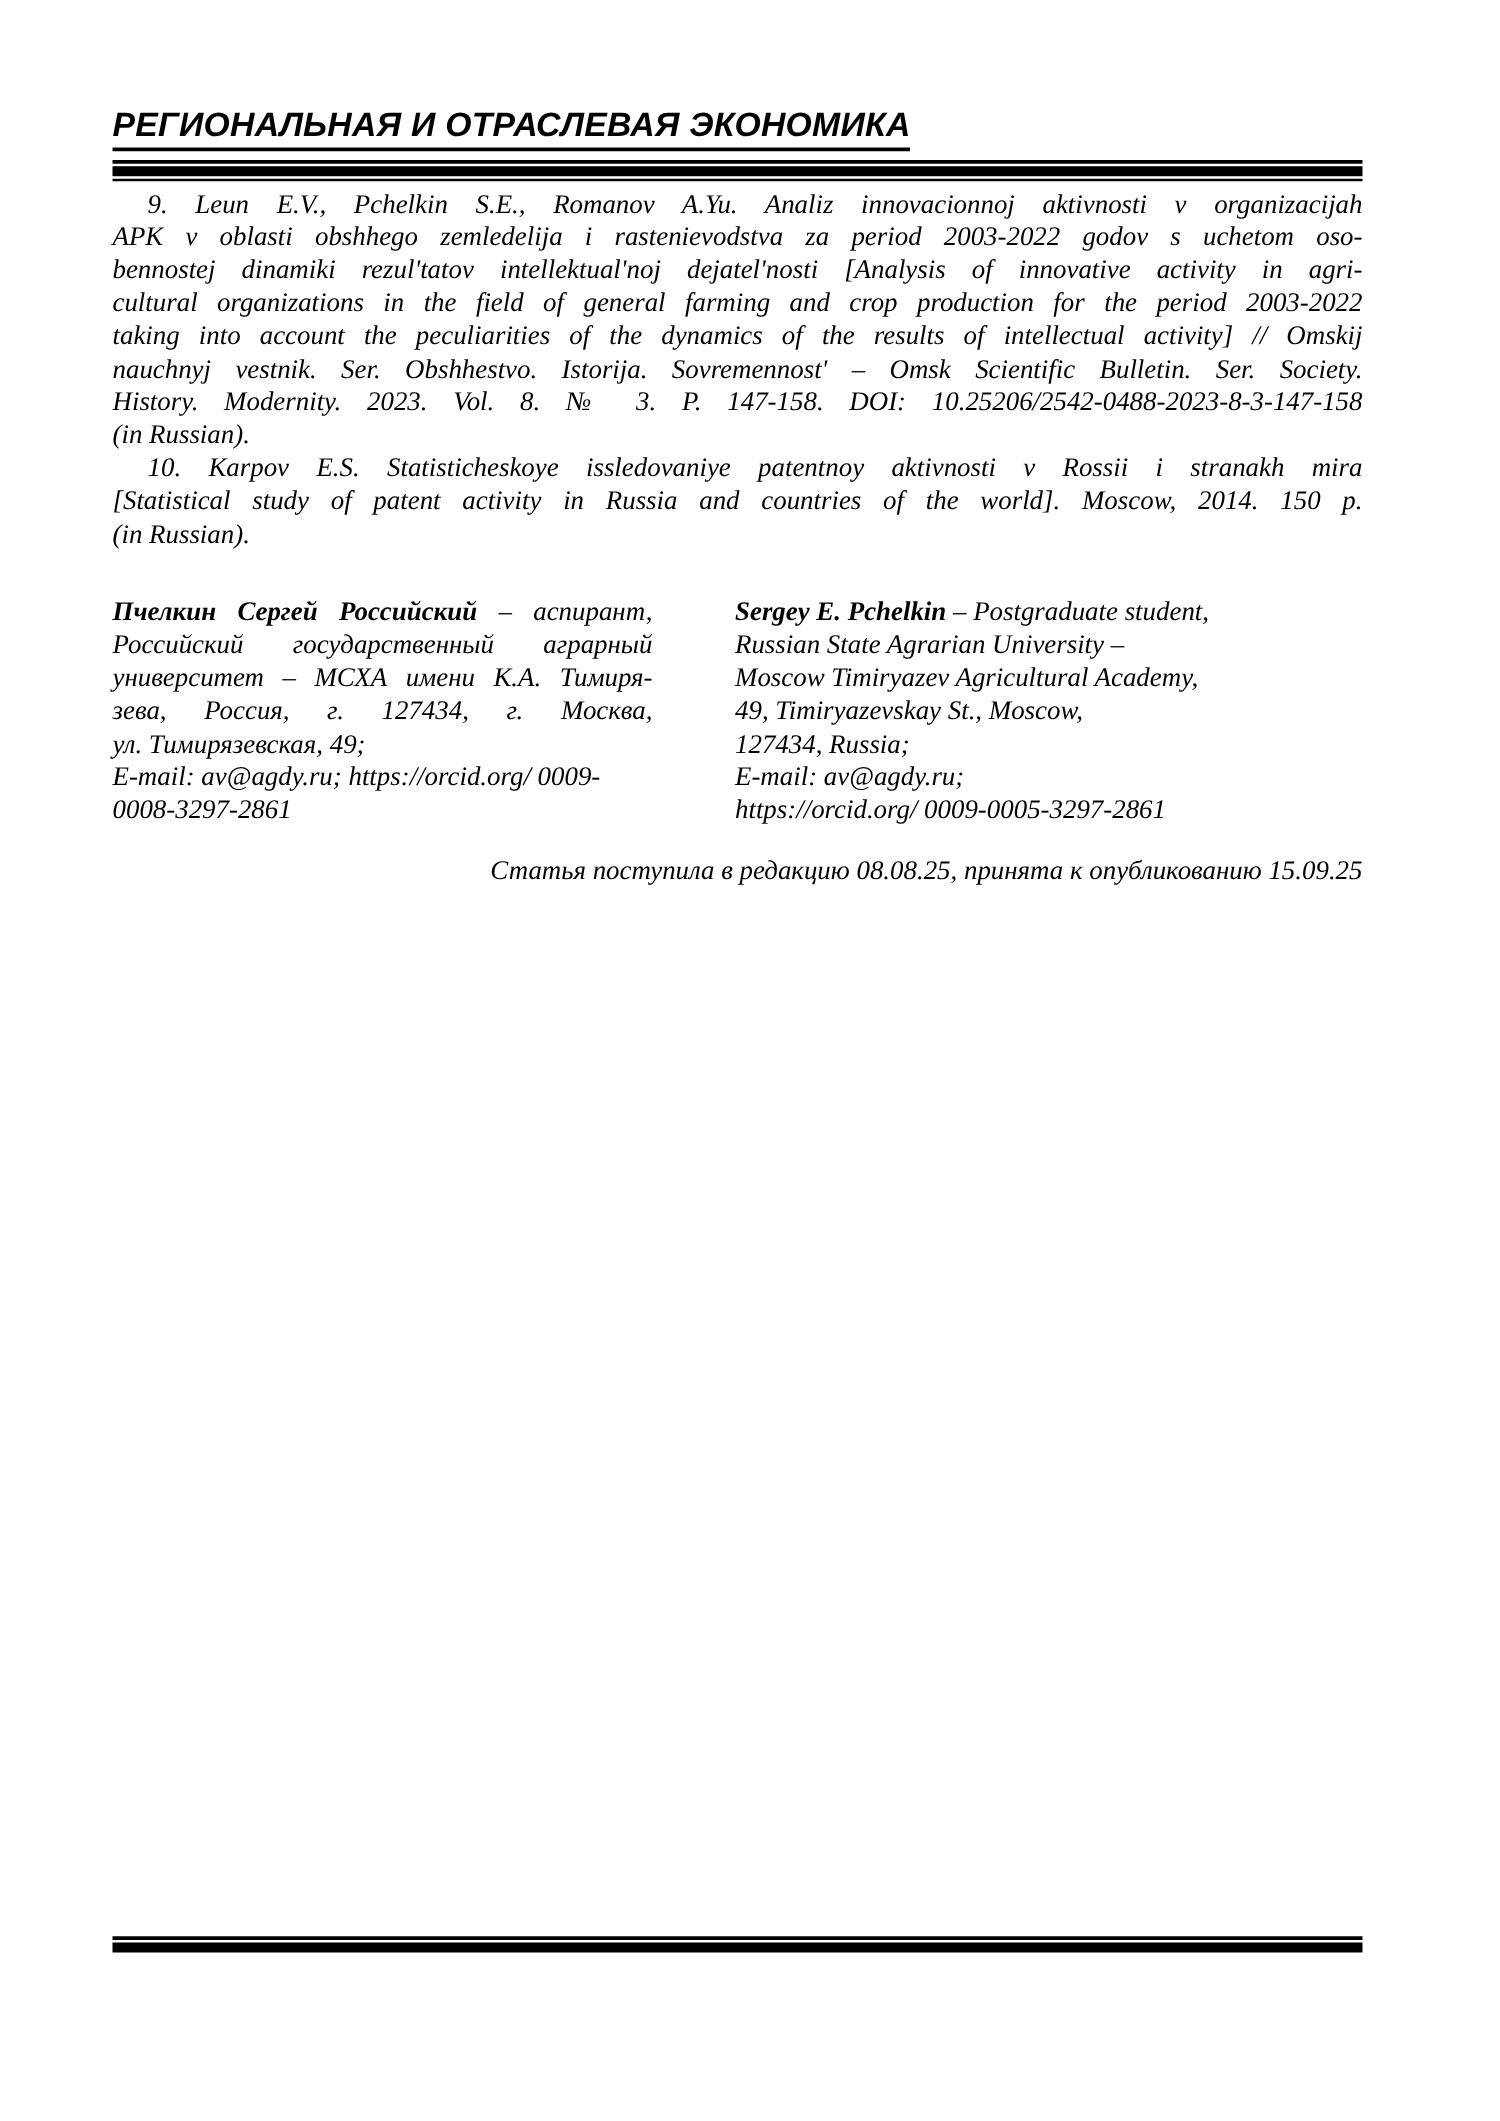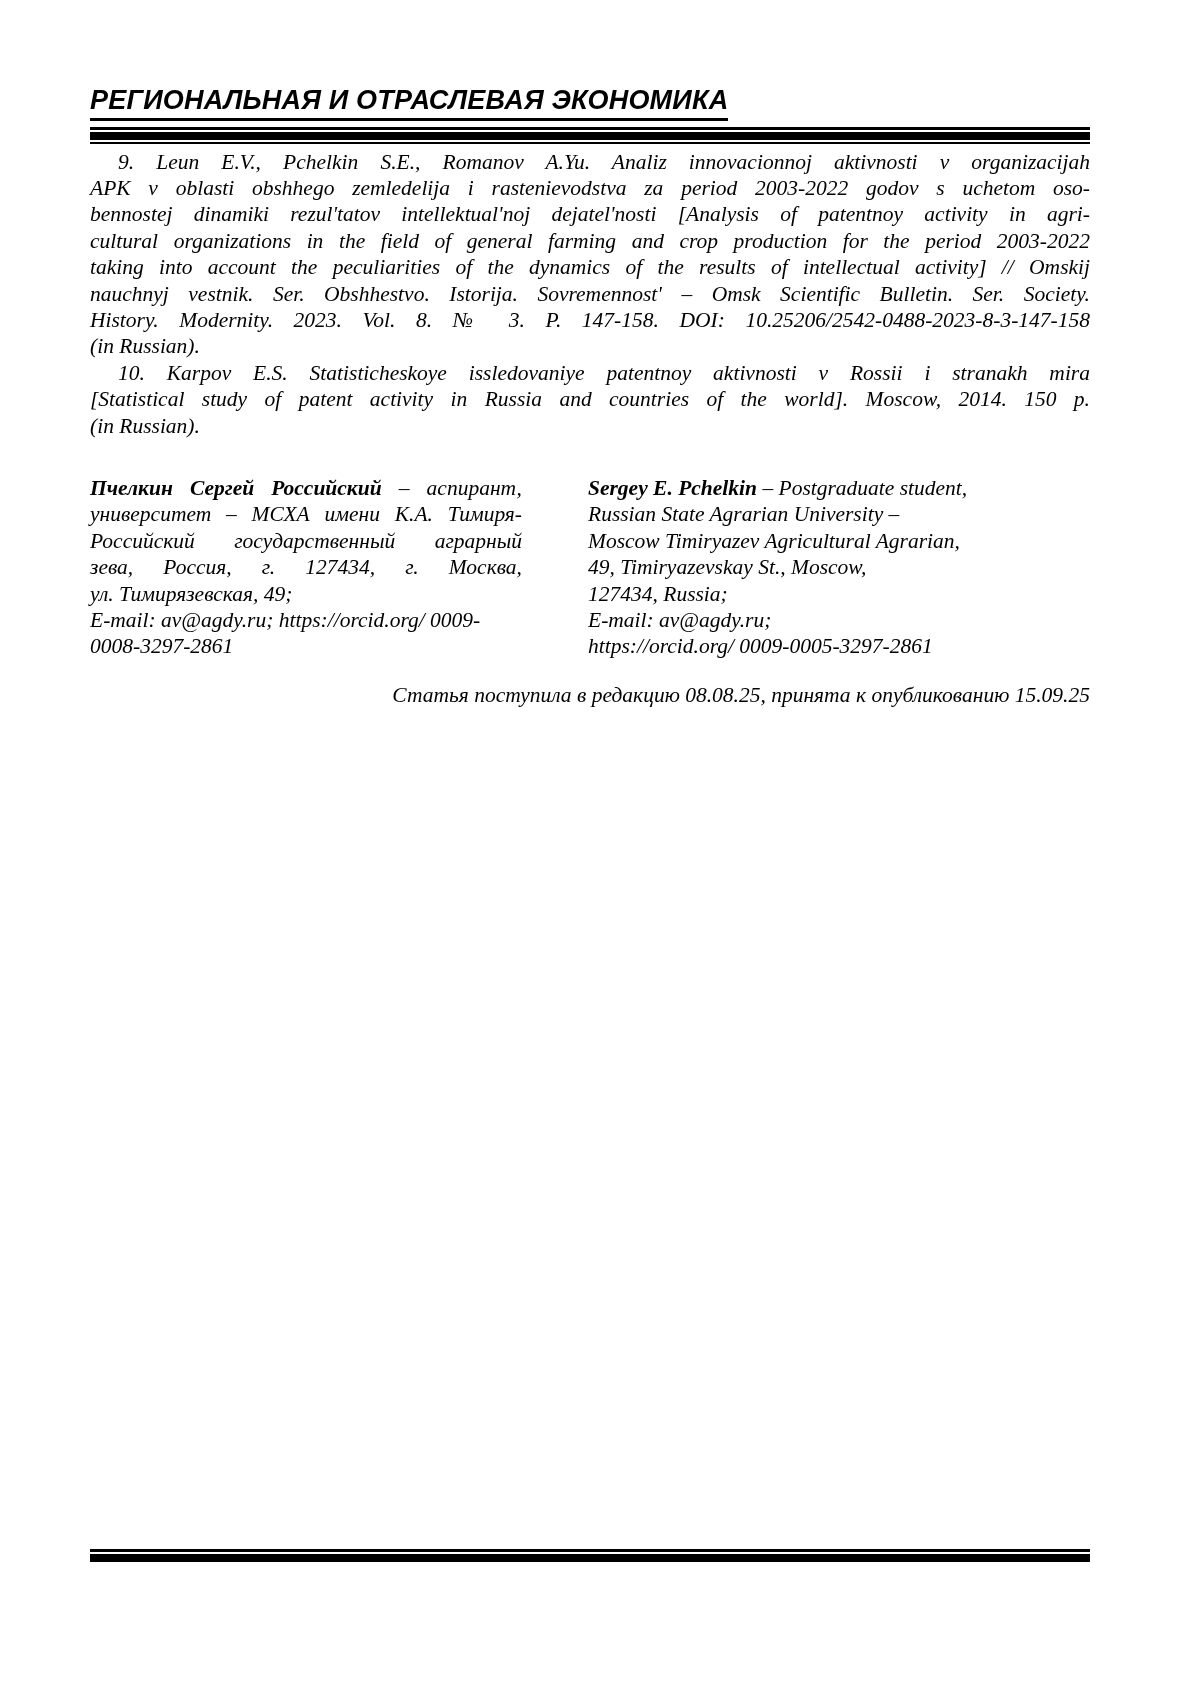"bennostej dinamiki rezul'tatov" div.line { text: patentnoy -> innovative }
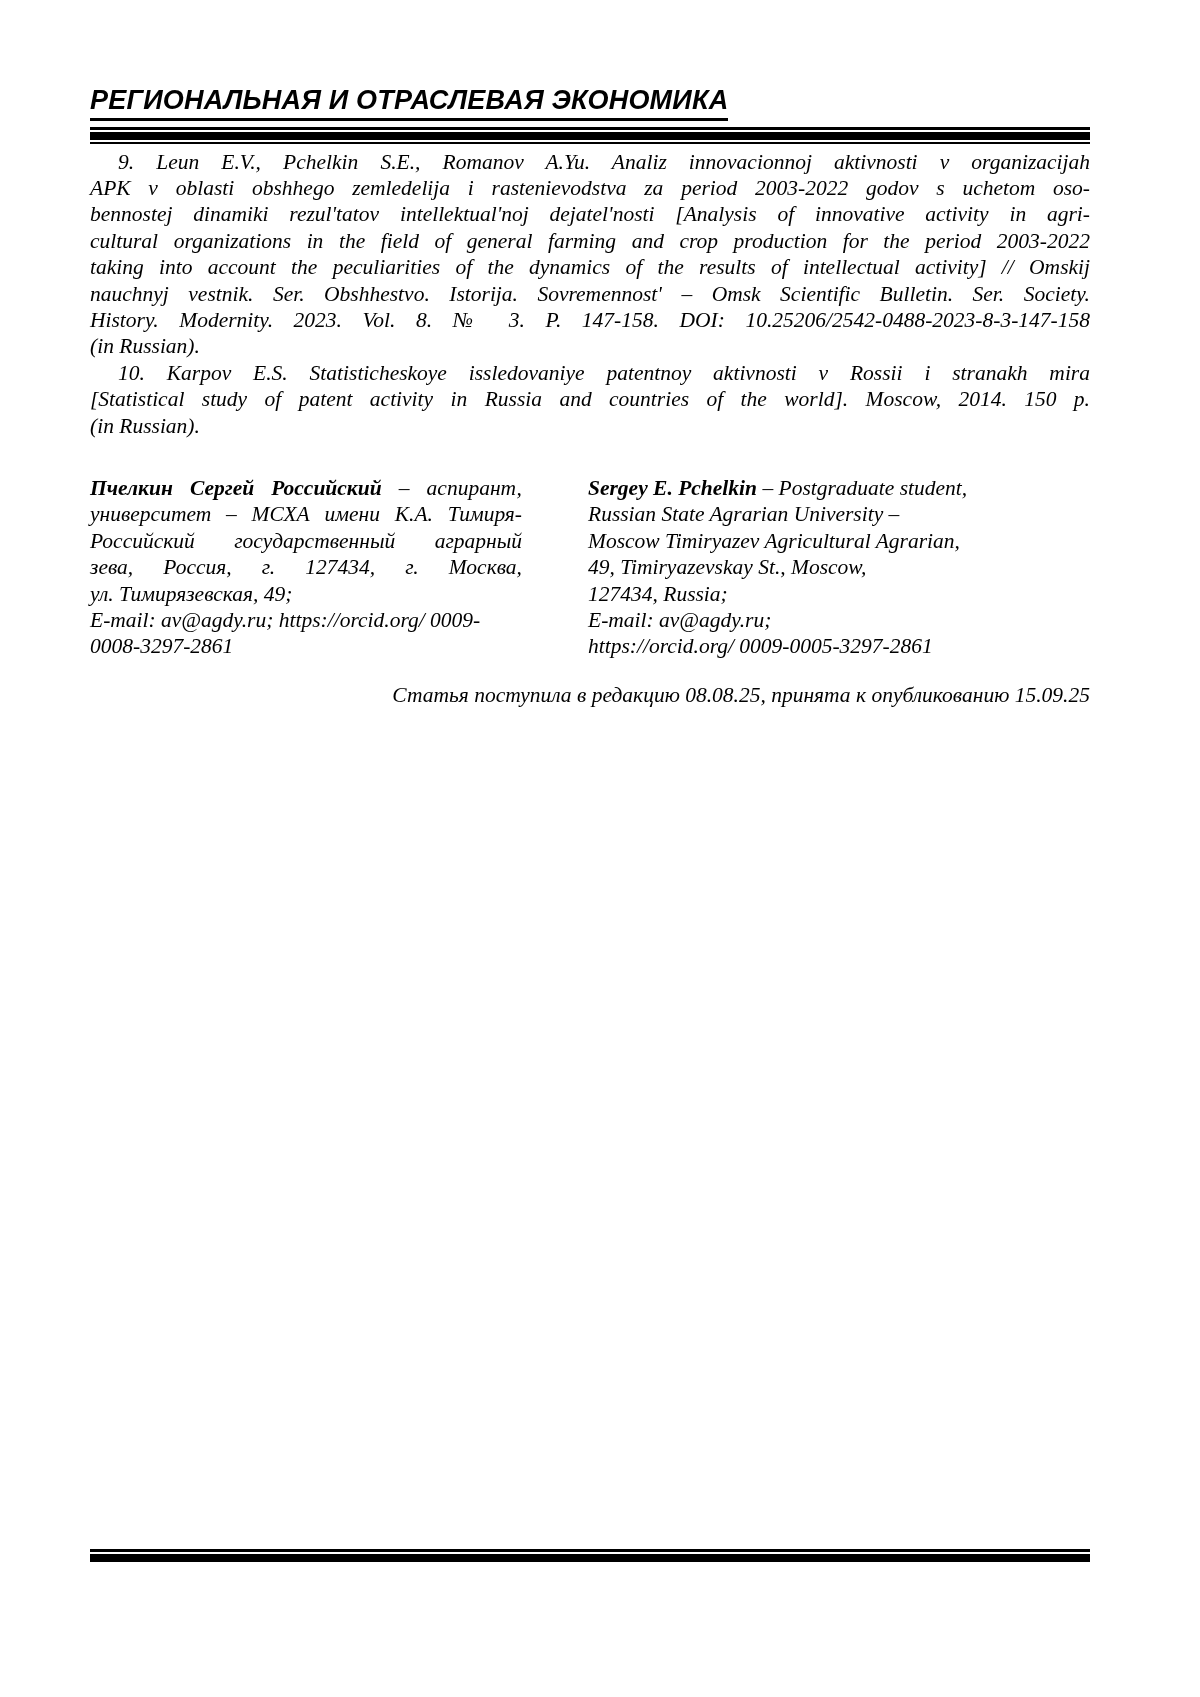"университет – МСХА имени К.А." div.line { order: before "Российский государственный аграрный" -> after "Российский государственный аграрный" }
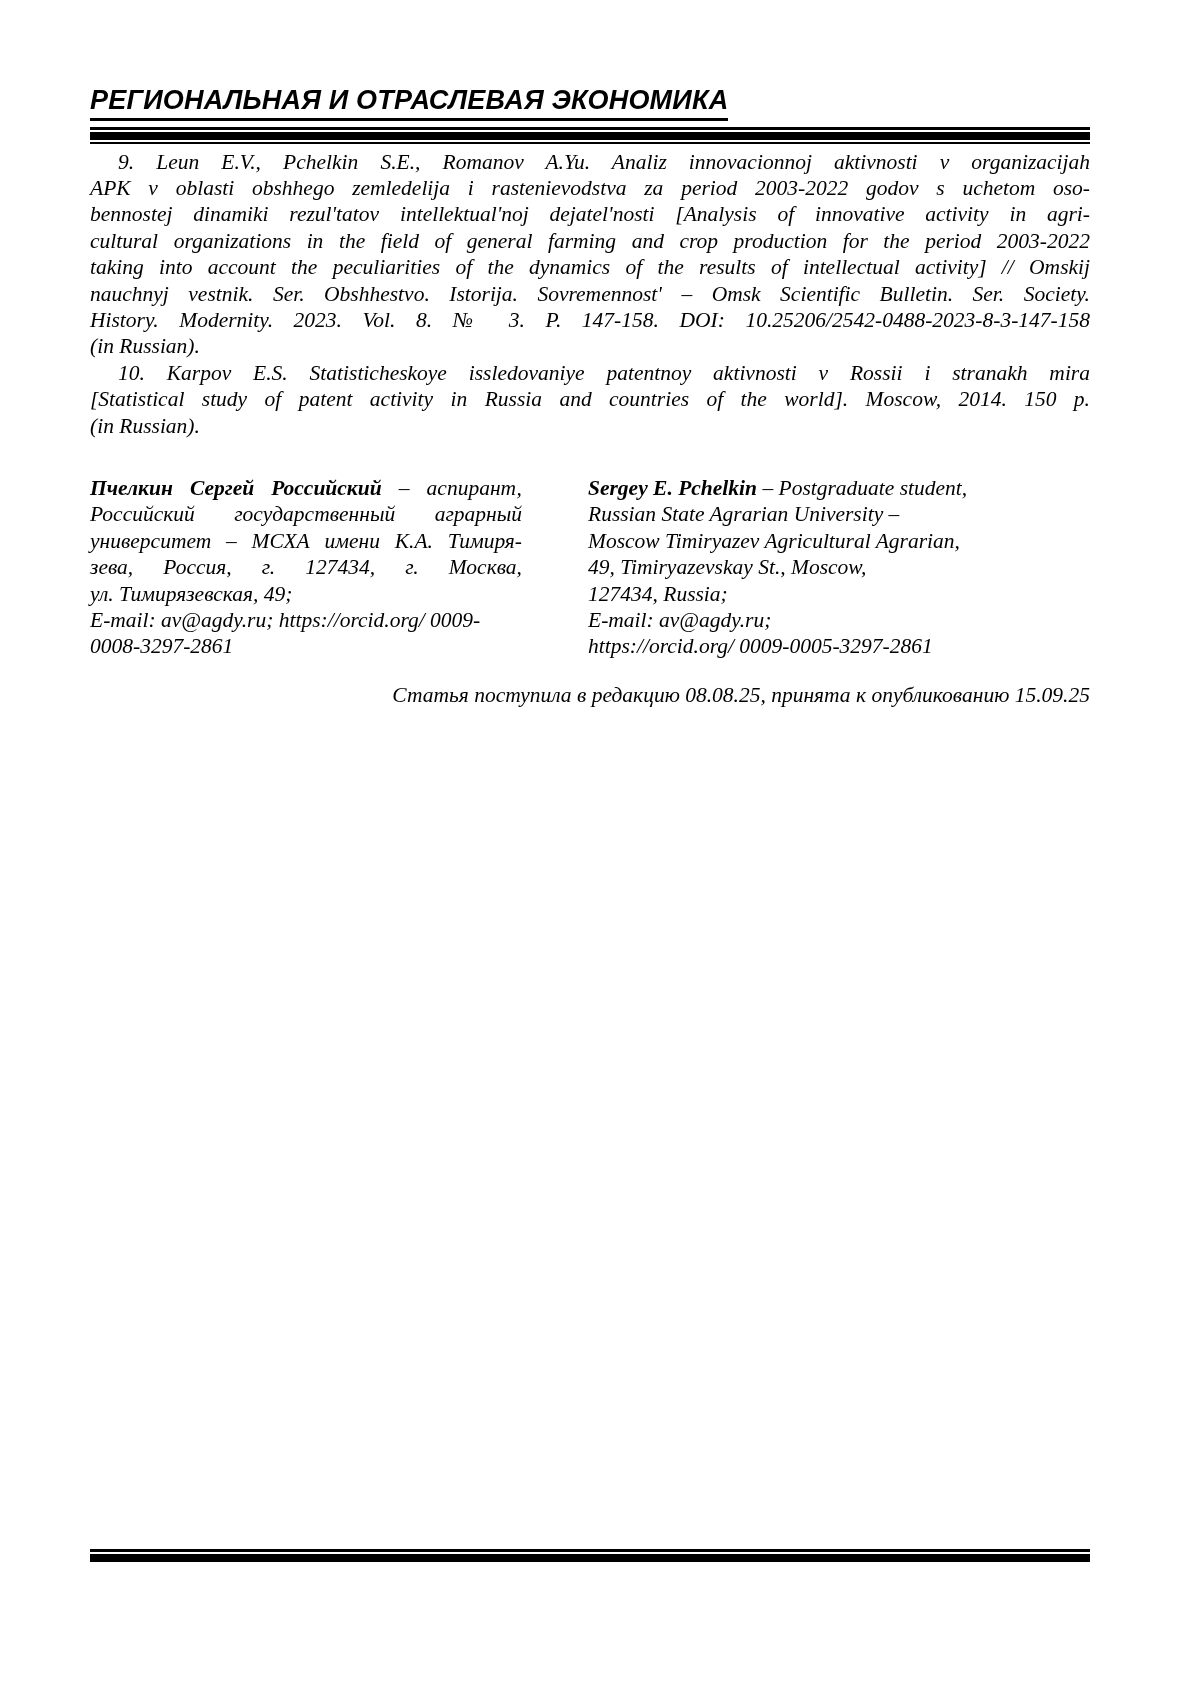"Moscow Timiryazev Agricultural Agrarian," div.line { text: Agrarian -> Academy }
